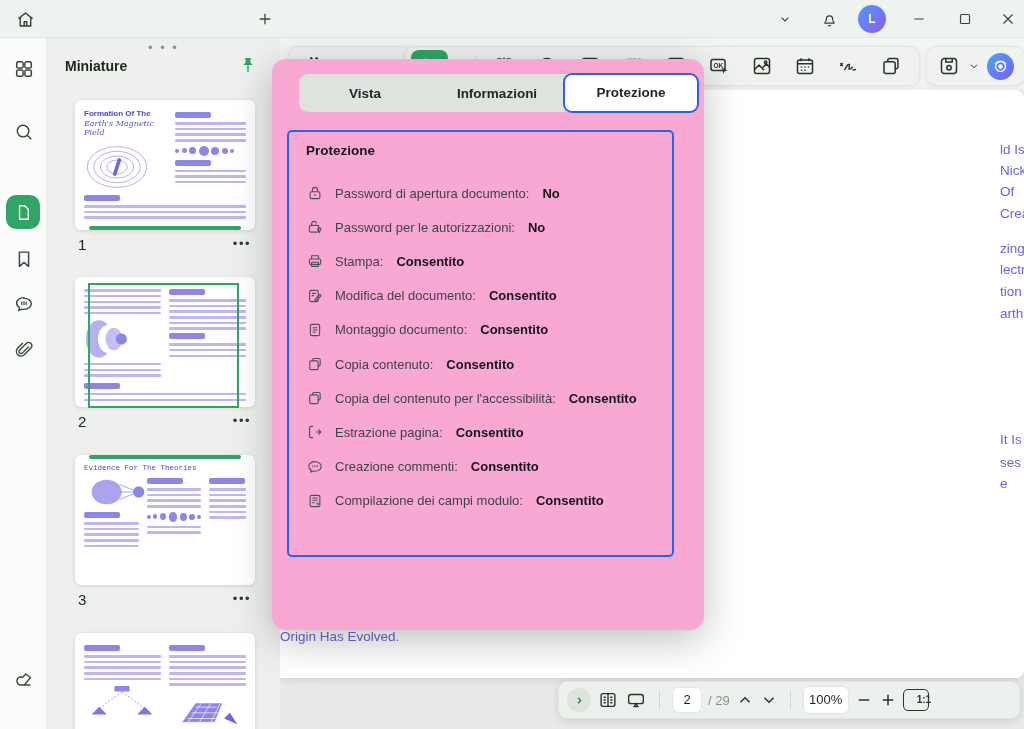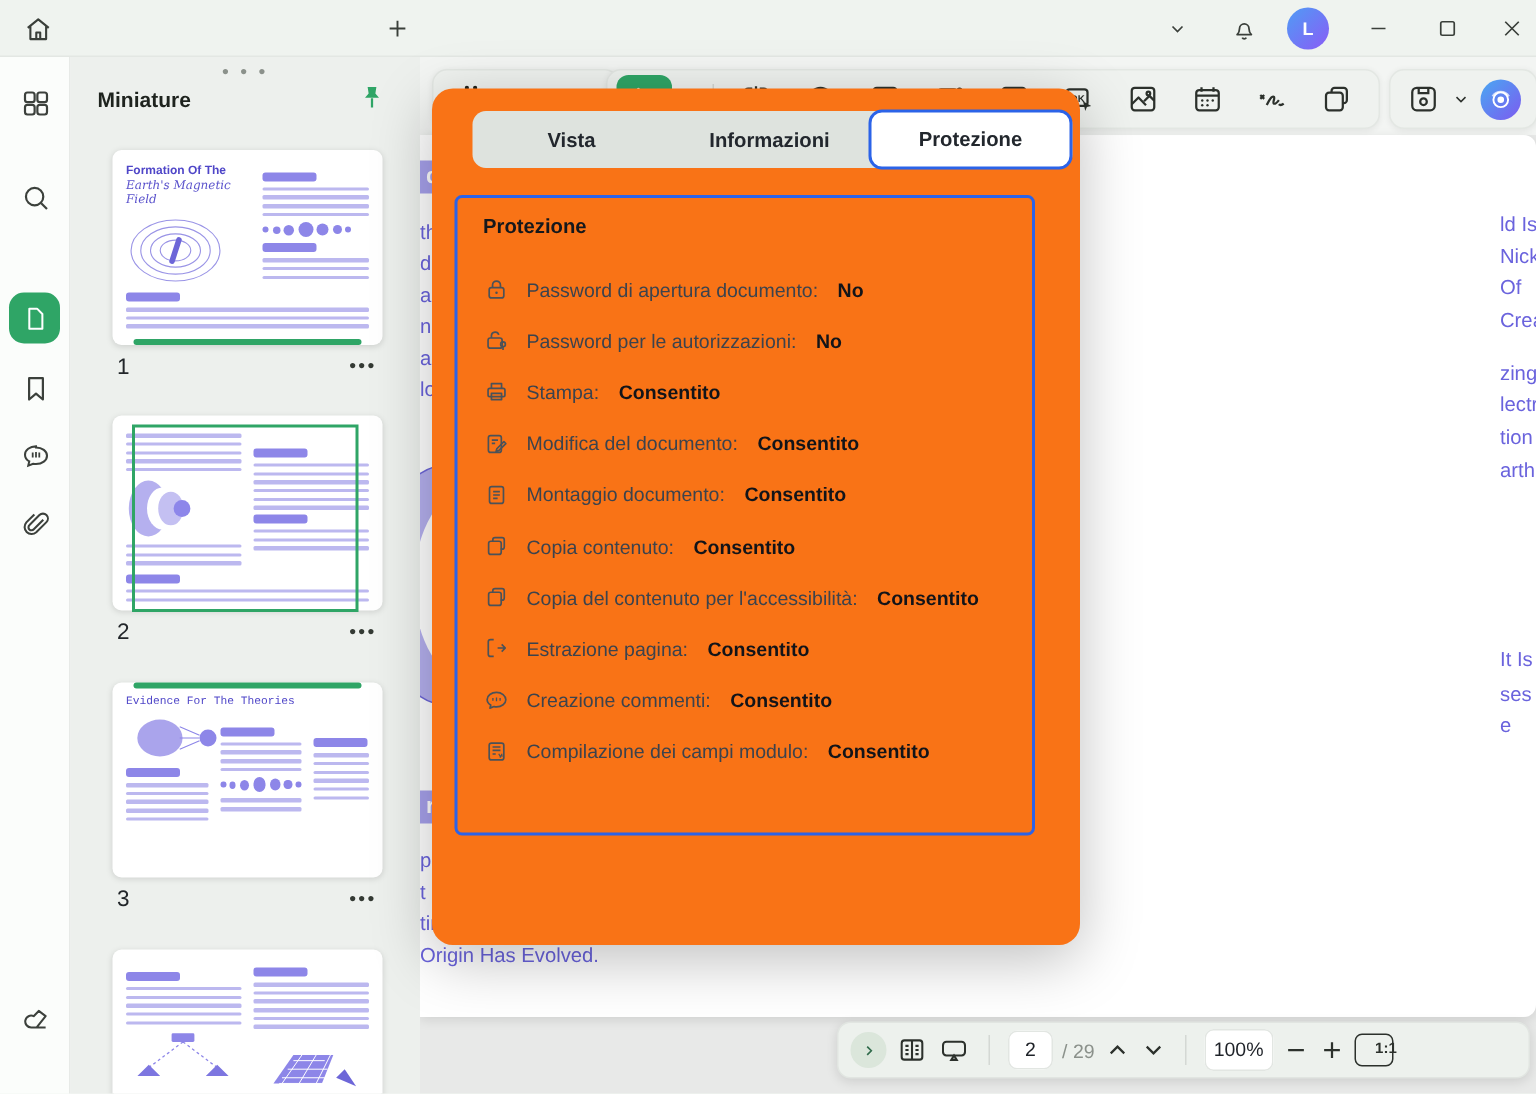"Vista" #panel { background: #f97316 -> #f9a8d4; left: 288px -> 272px }
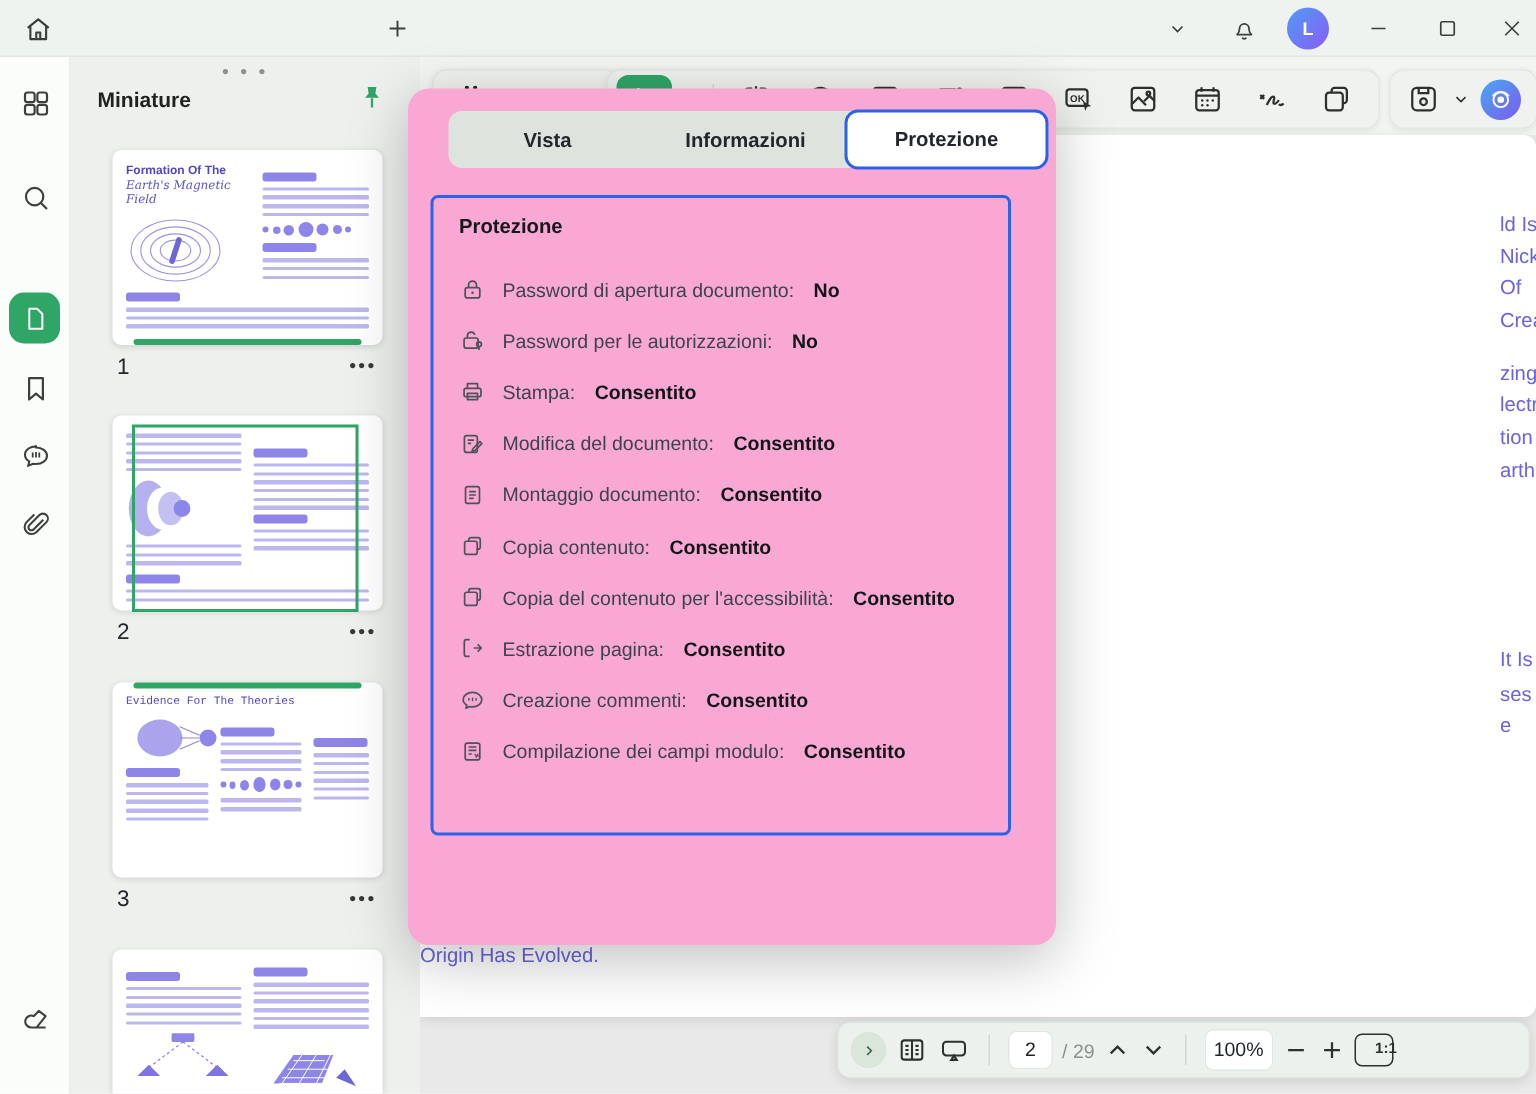"Formation Of The" .t-cols { align-items: center -> none }
